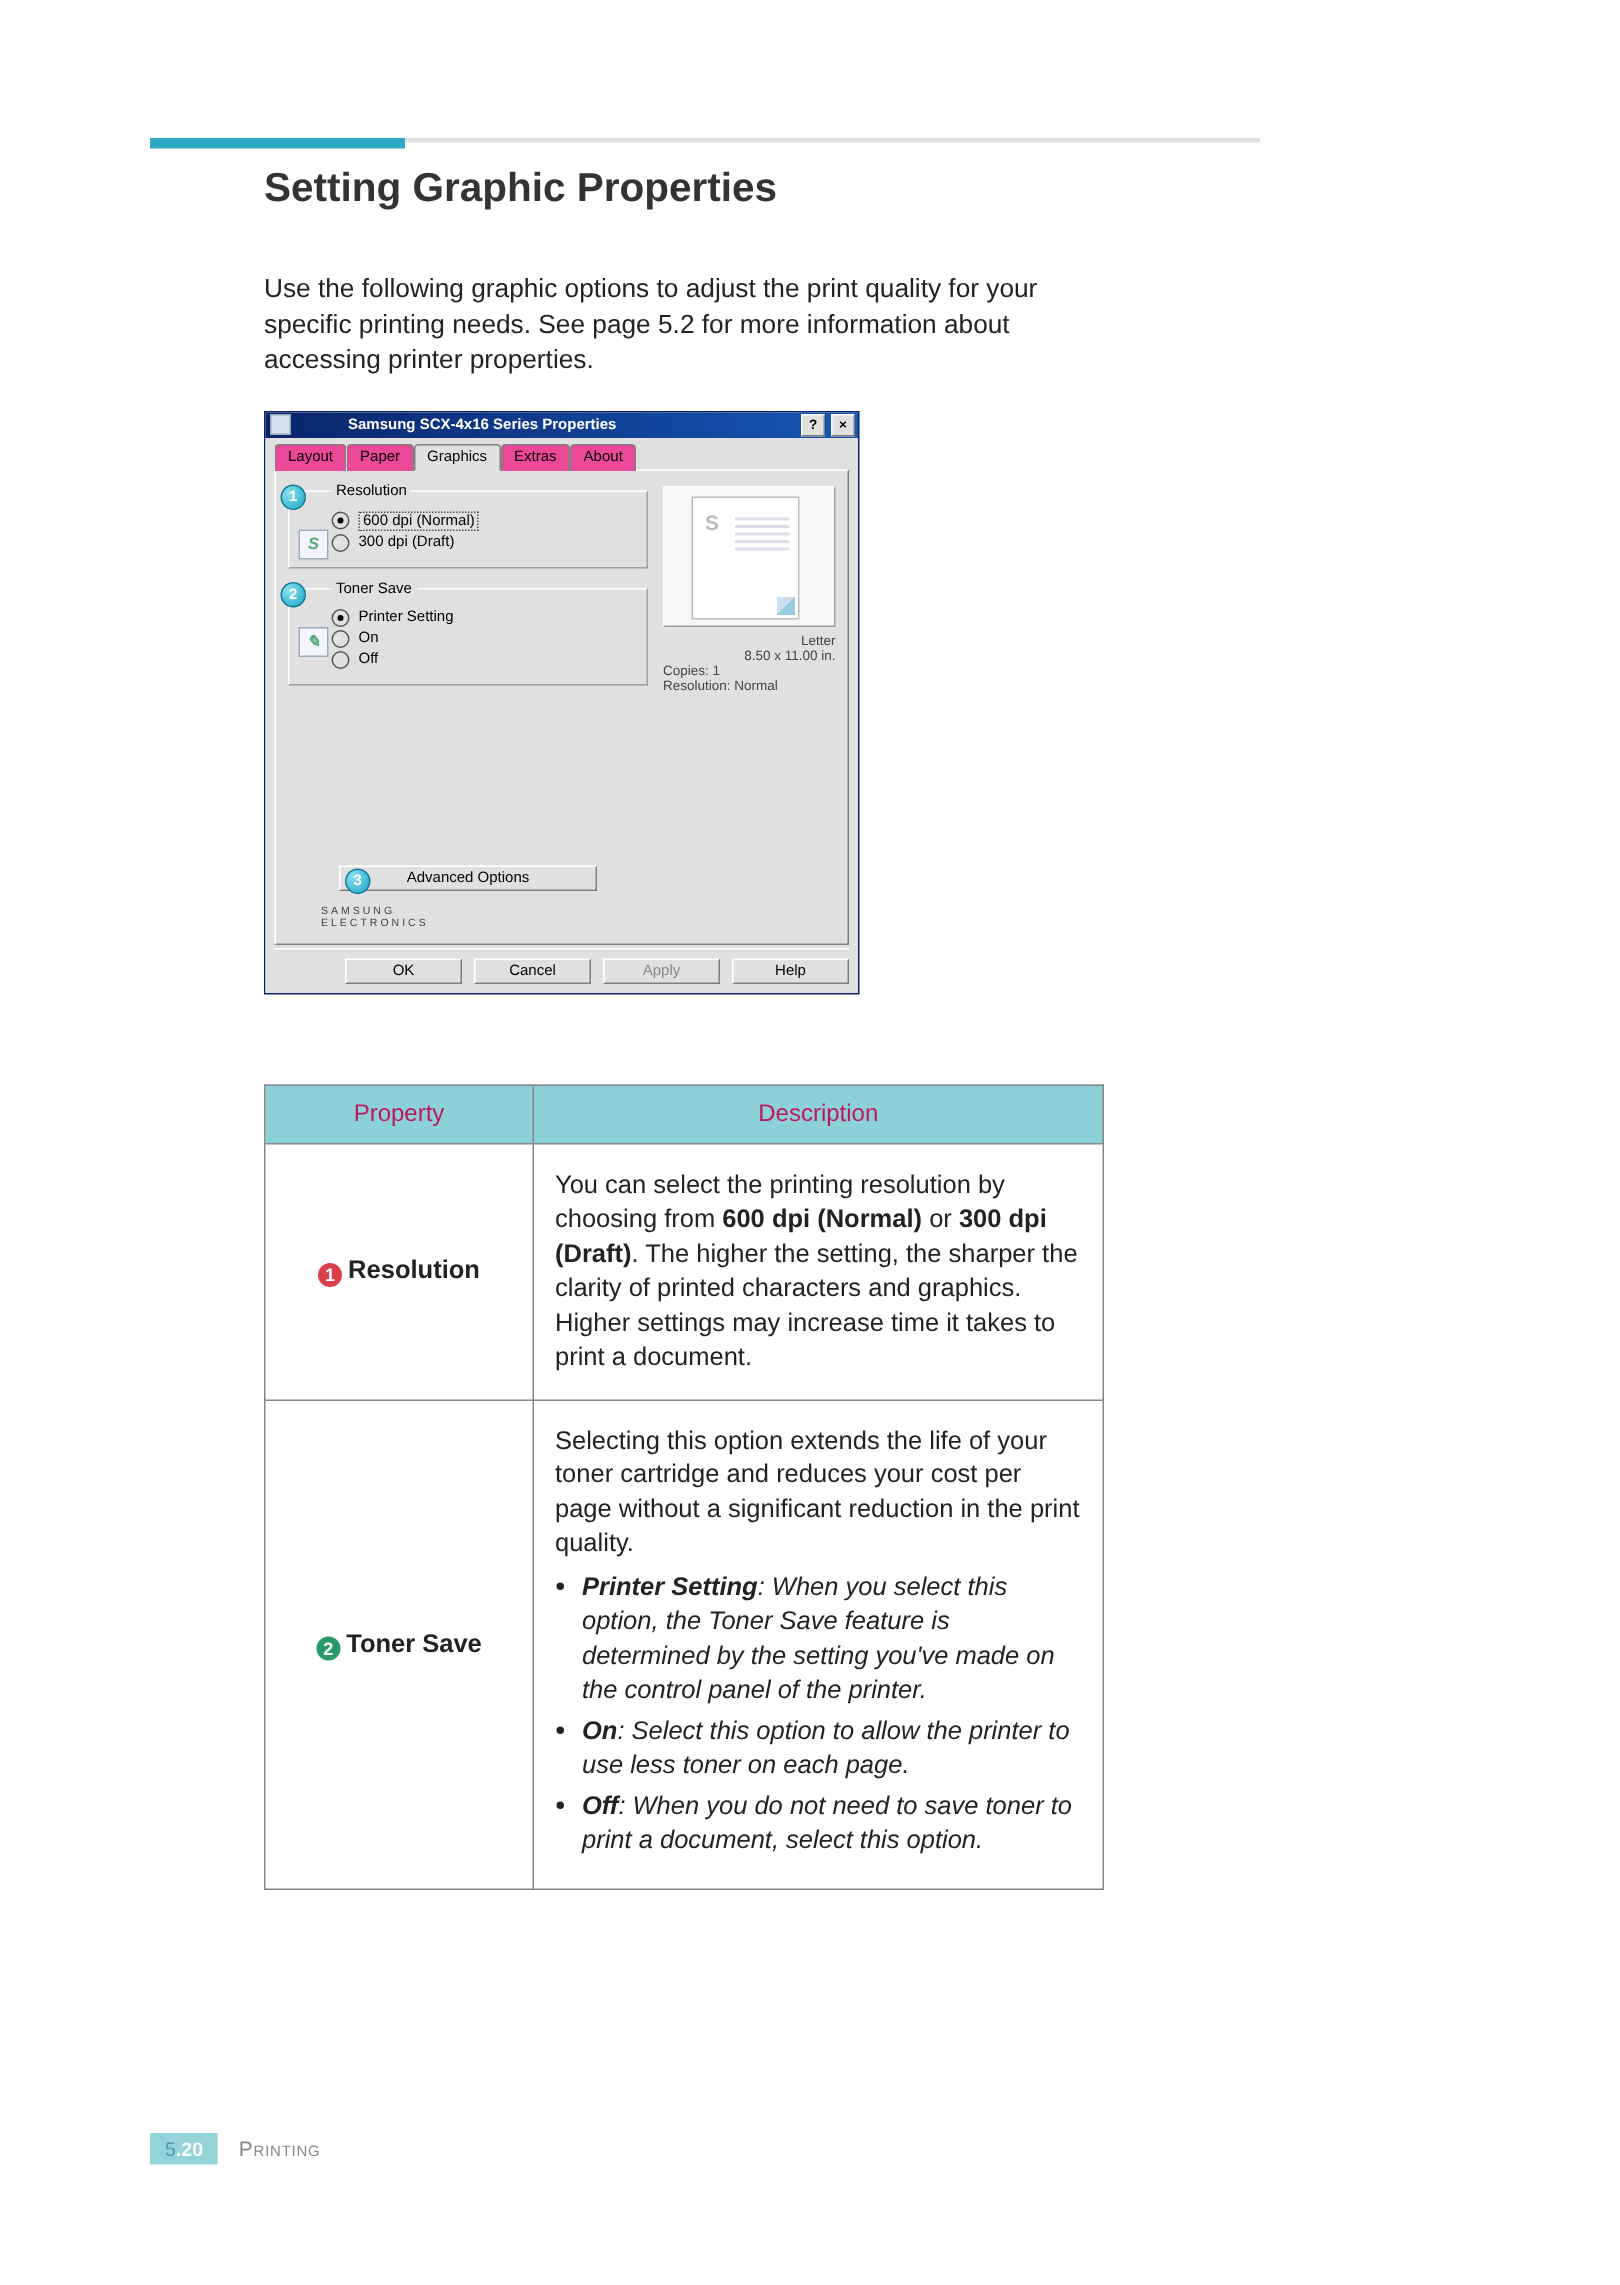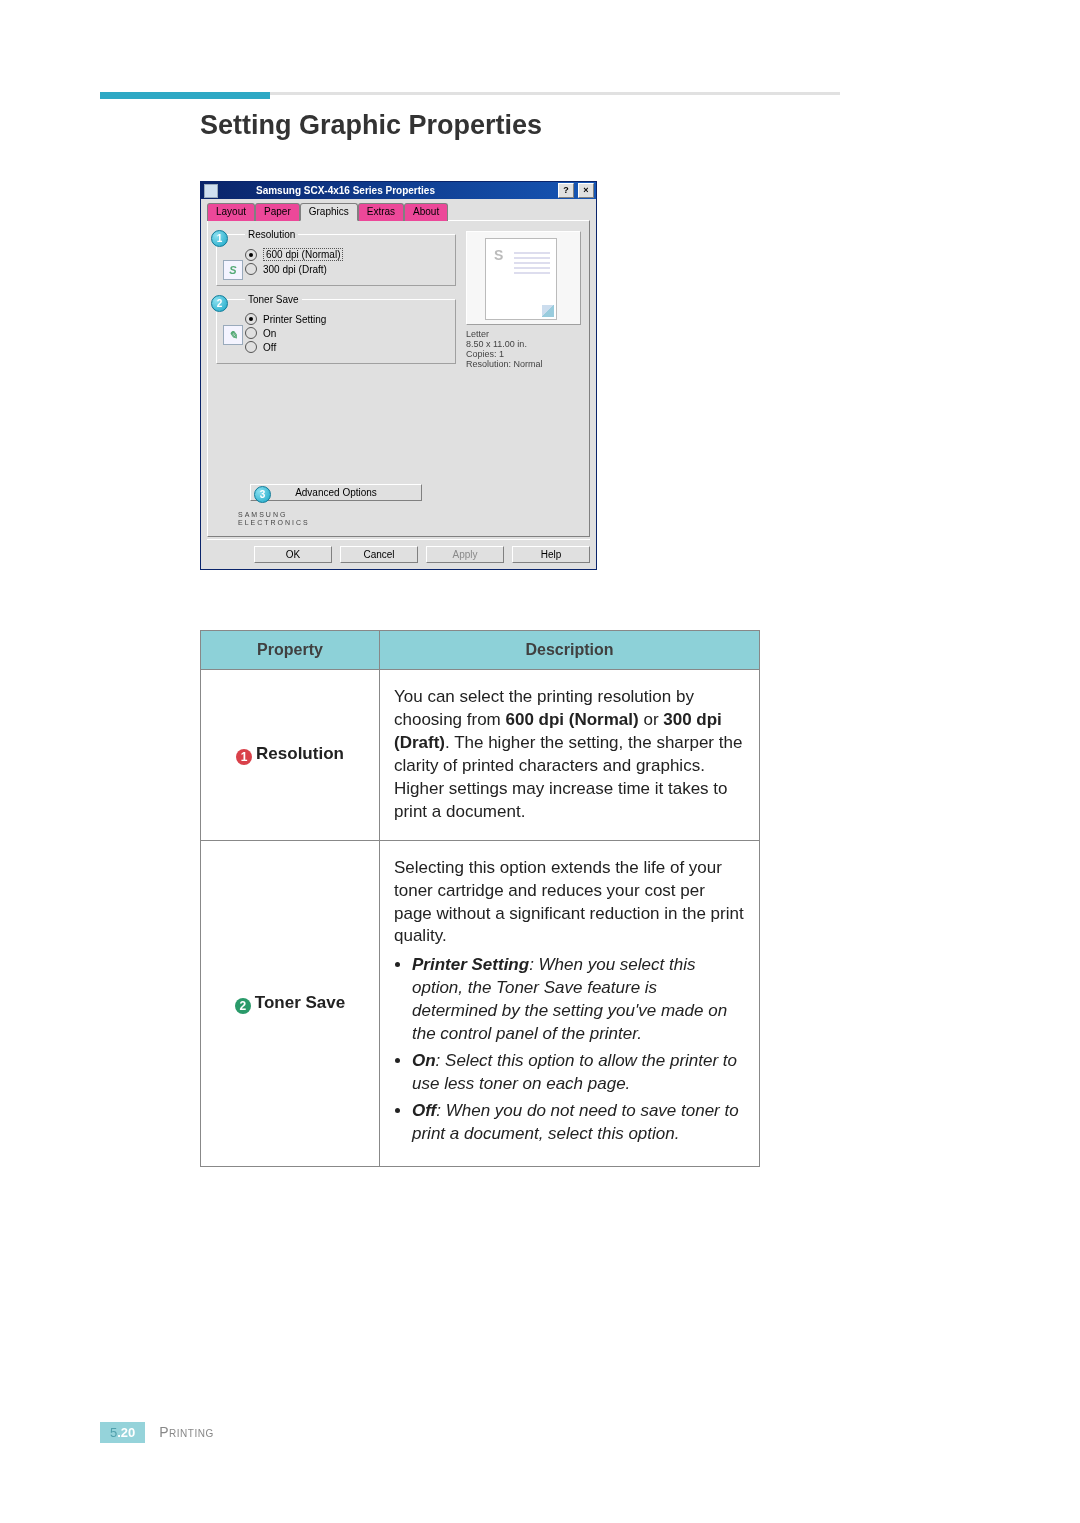"Setting Graphic Properties" .content { margin-left: 100px -> 76px }
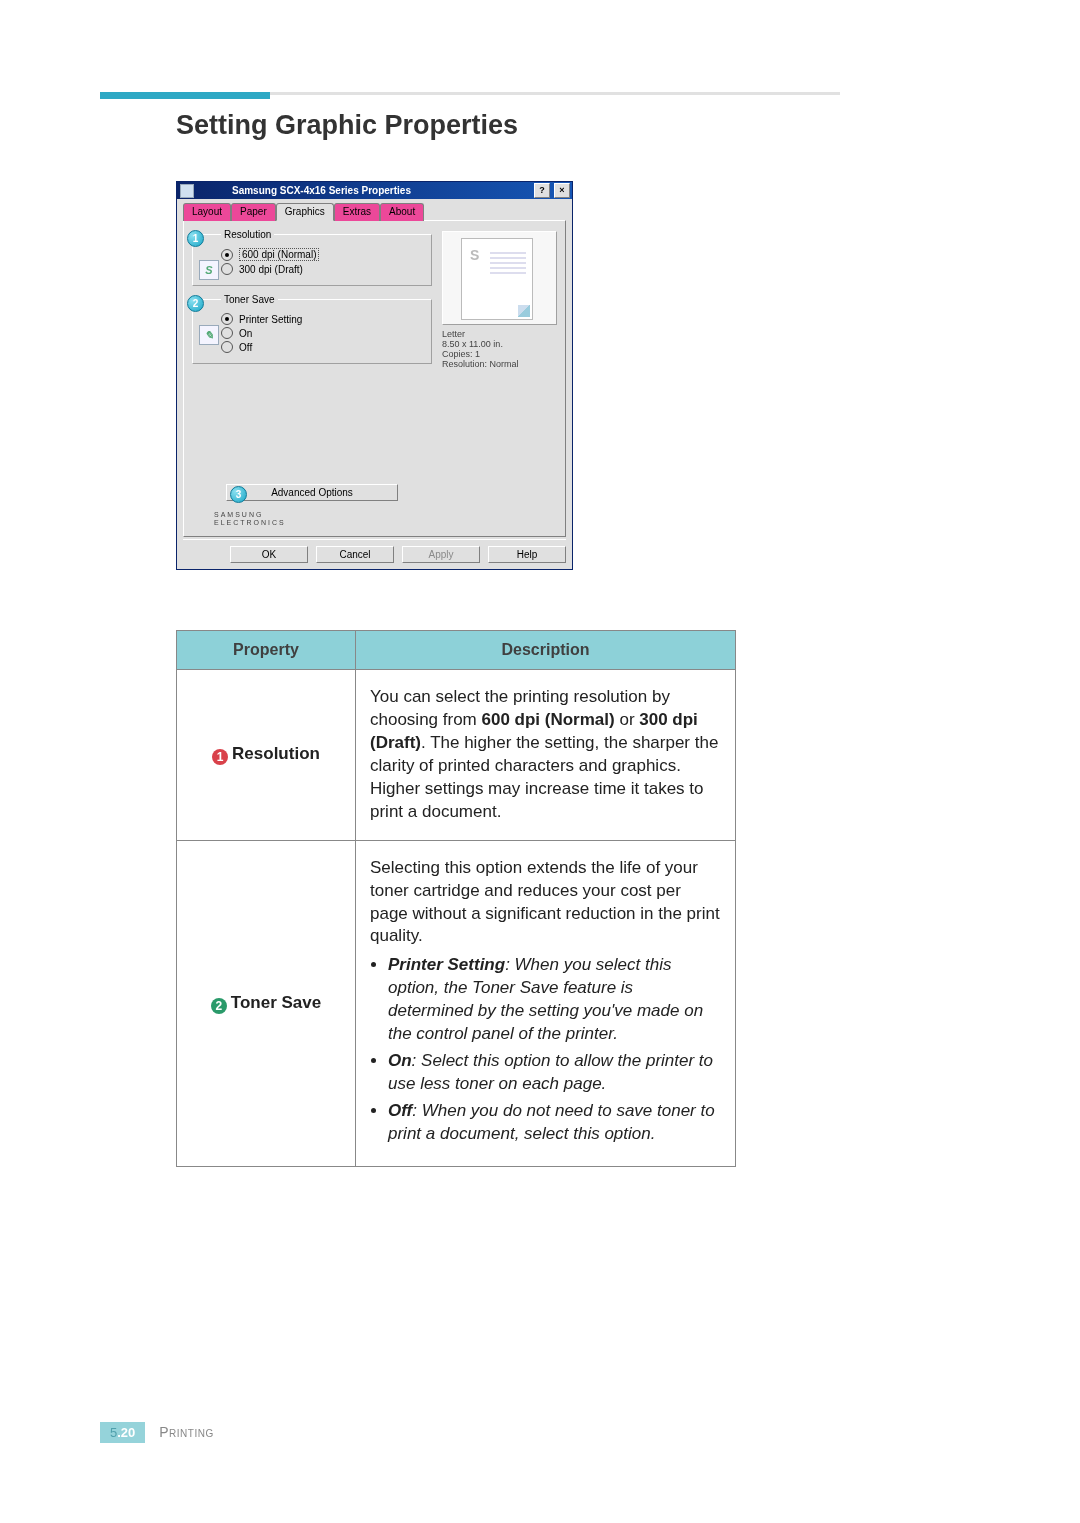"Use the following graphic options" p.body { html: none -> <p>Use the following graphic options to adjust the print quality for your specific printing needs. See page 5.2 for more information about accessing printer properties.</p> }
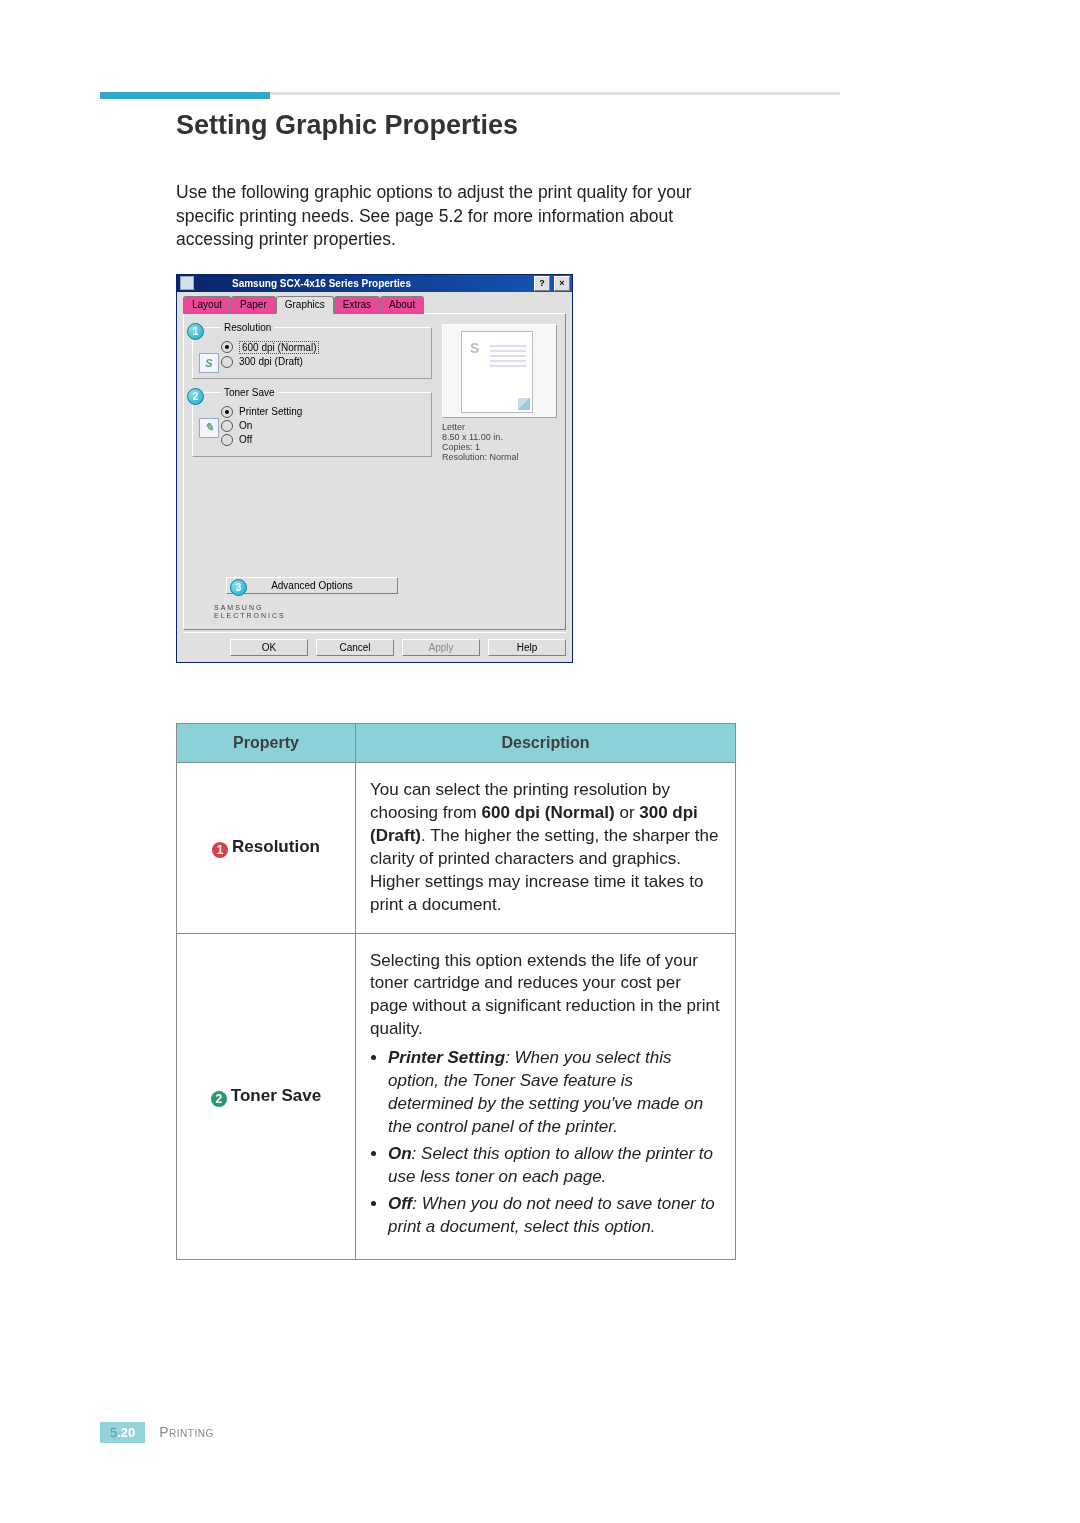"Letter" .preview-meta .center { text-align: left -> right }
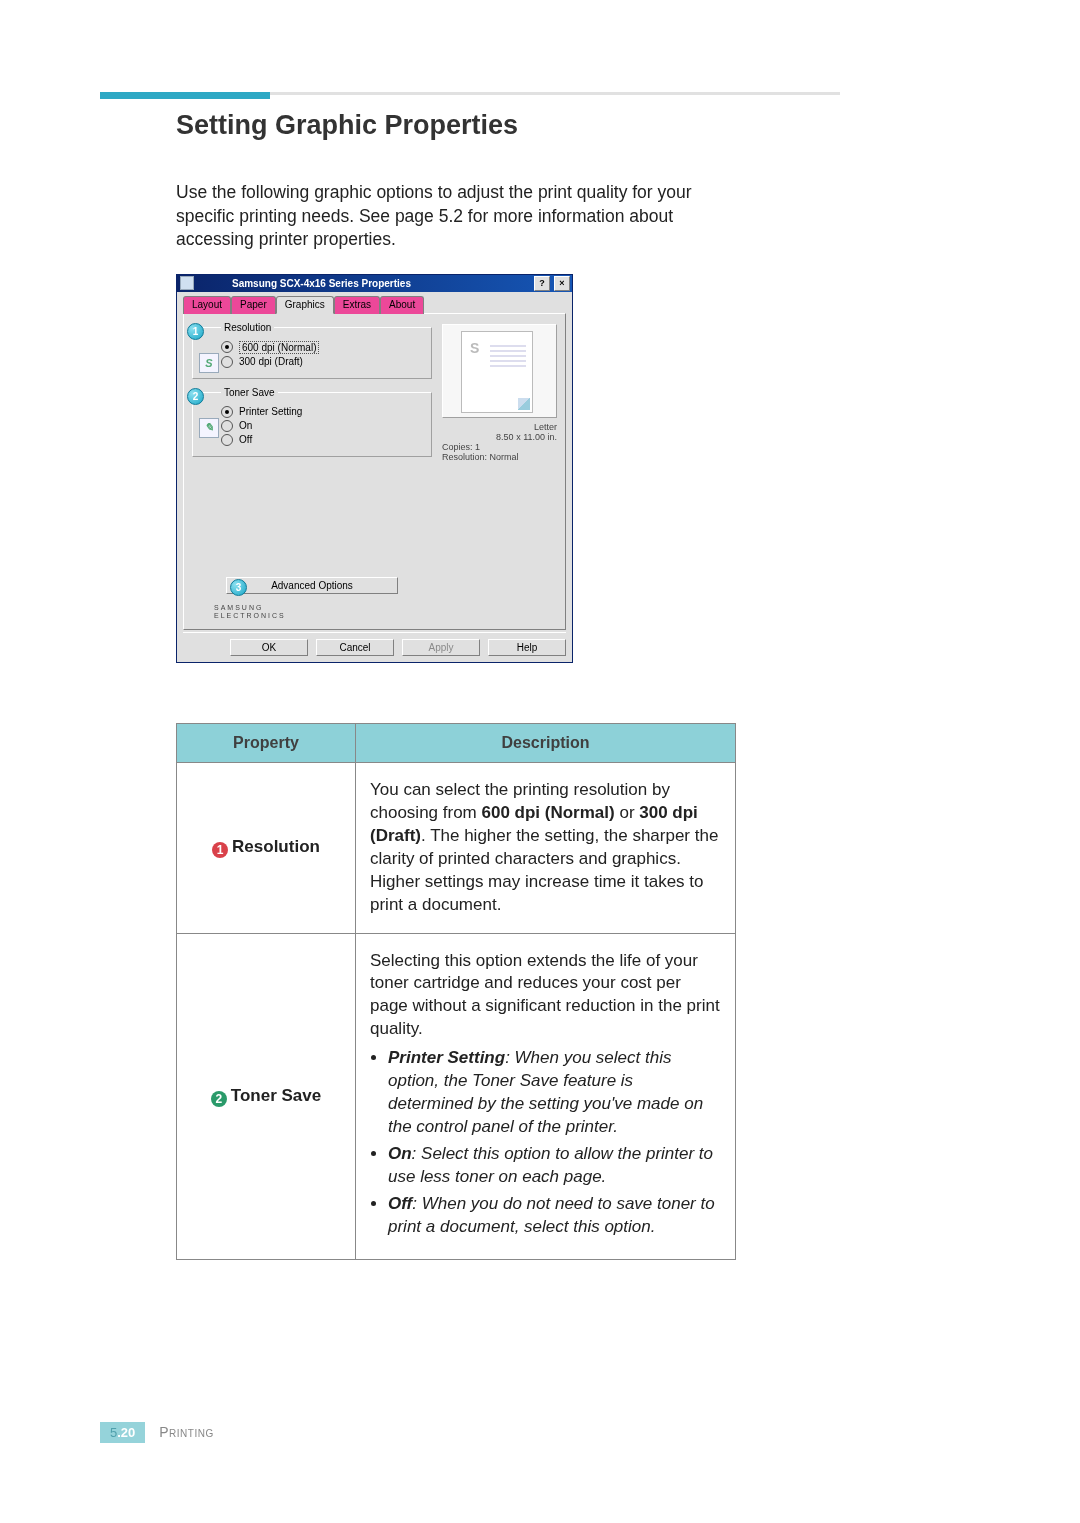"Property" table.prop th { color: #404040 -> #be185d; font-weight: bold -> normal }
